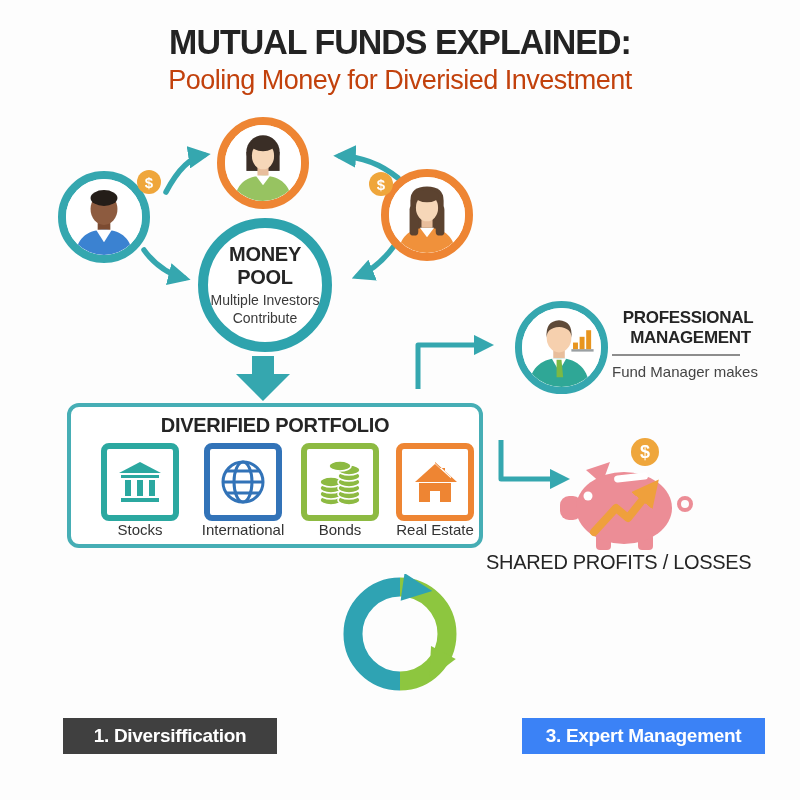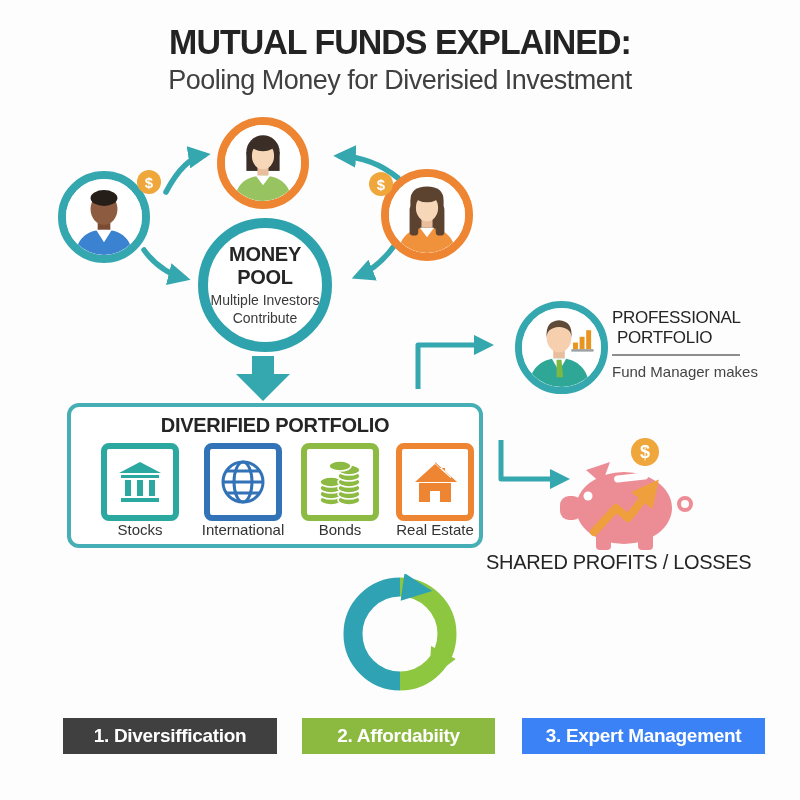"Pooling Money for Diverisied Investment" .subtitle { color: #404040 -> #c2410c }
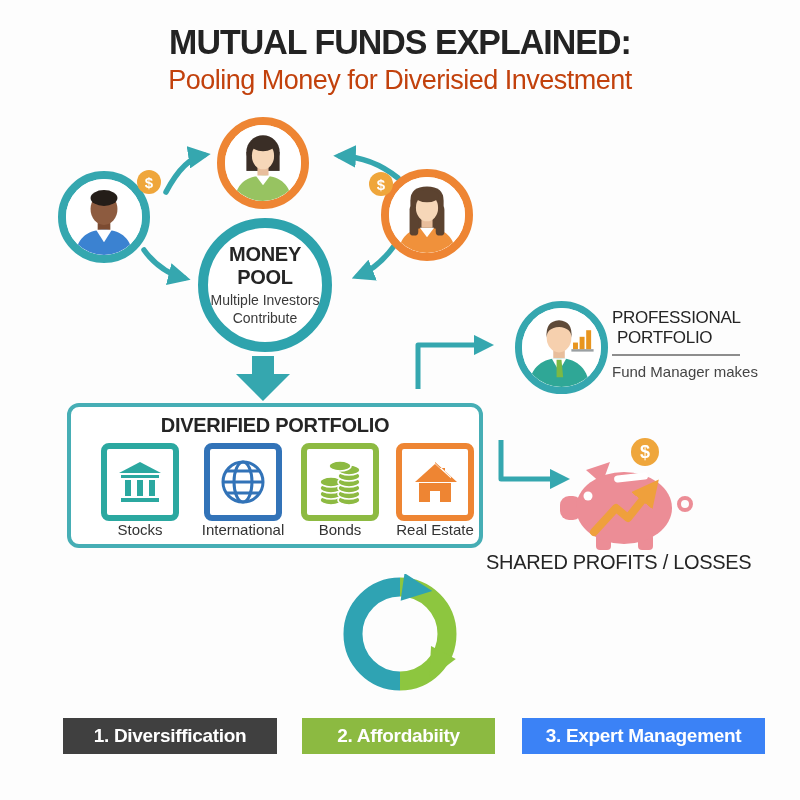"PROFESSIONAL" .pm-text .l1,.pm-text .l2 { font-weight: normal -> bold; text-align: none -> center }
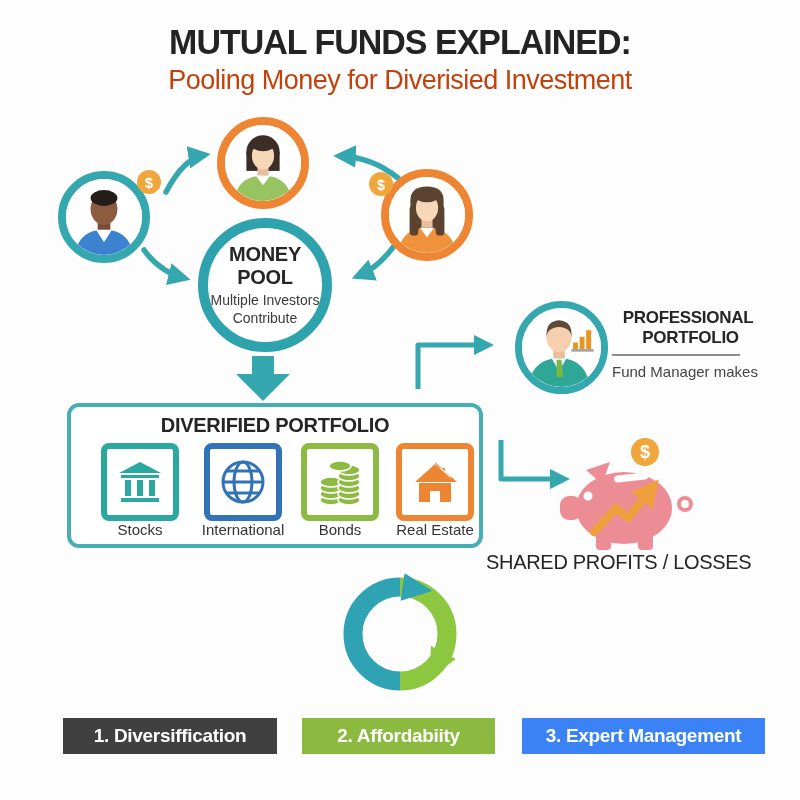"PORTFOLIO" div.l2 { text: PORTFOLIO -> MANAGEMENT }
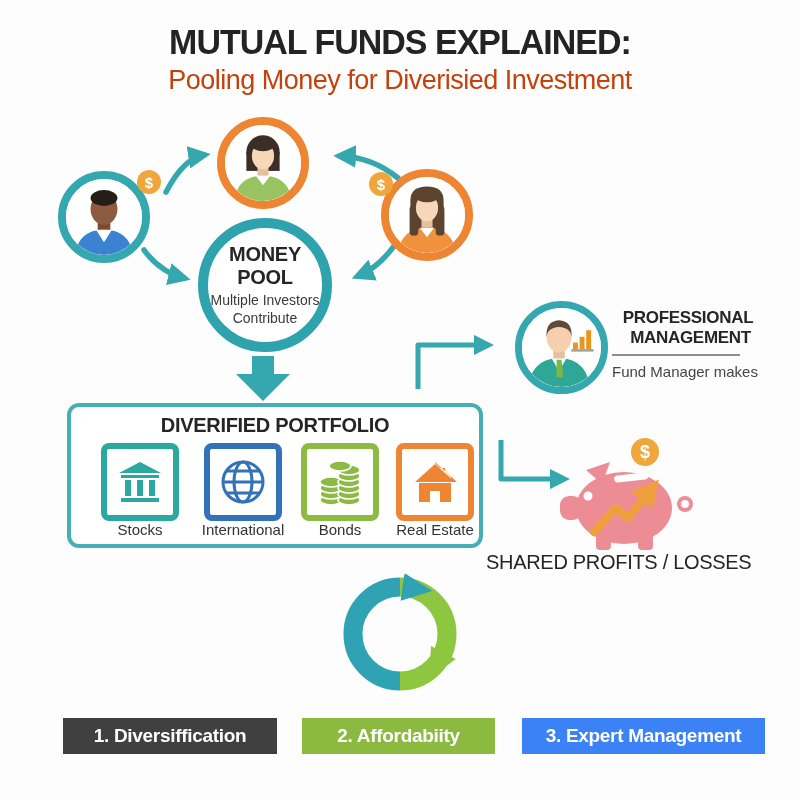"2. Affordabiity" div.abs { html: <div>2. Affordabiity</div> -> none }
